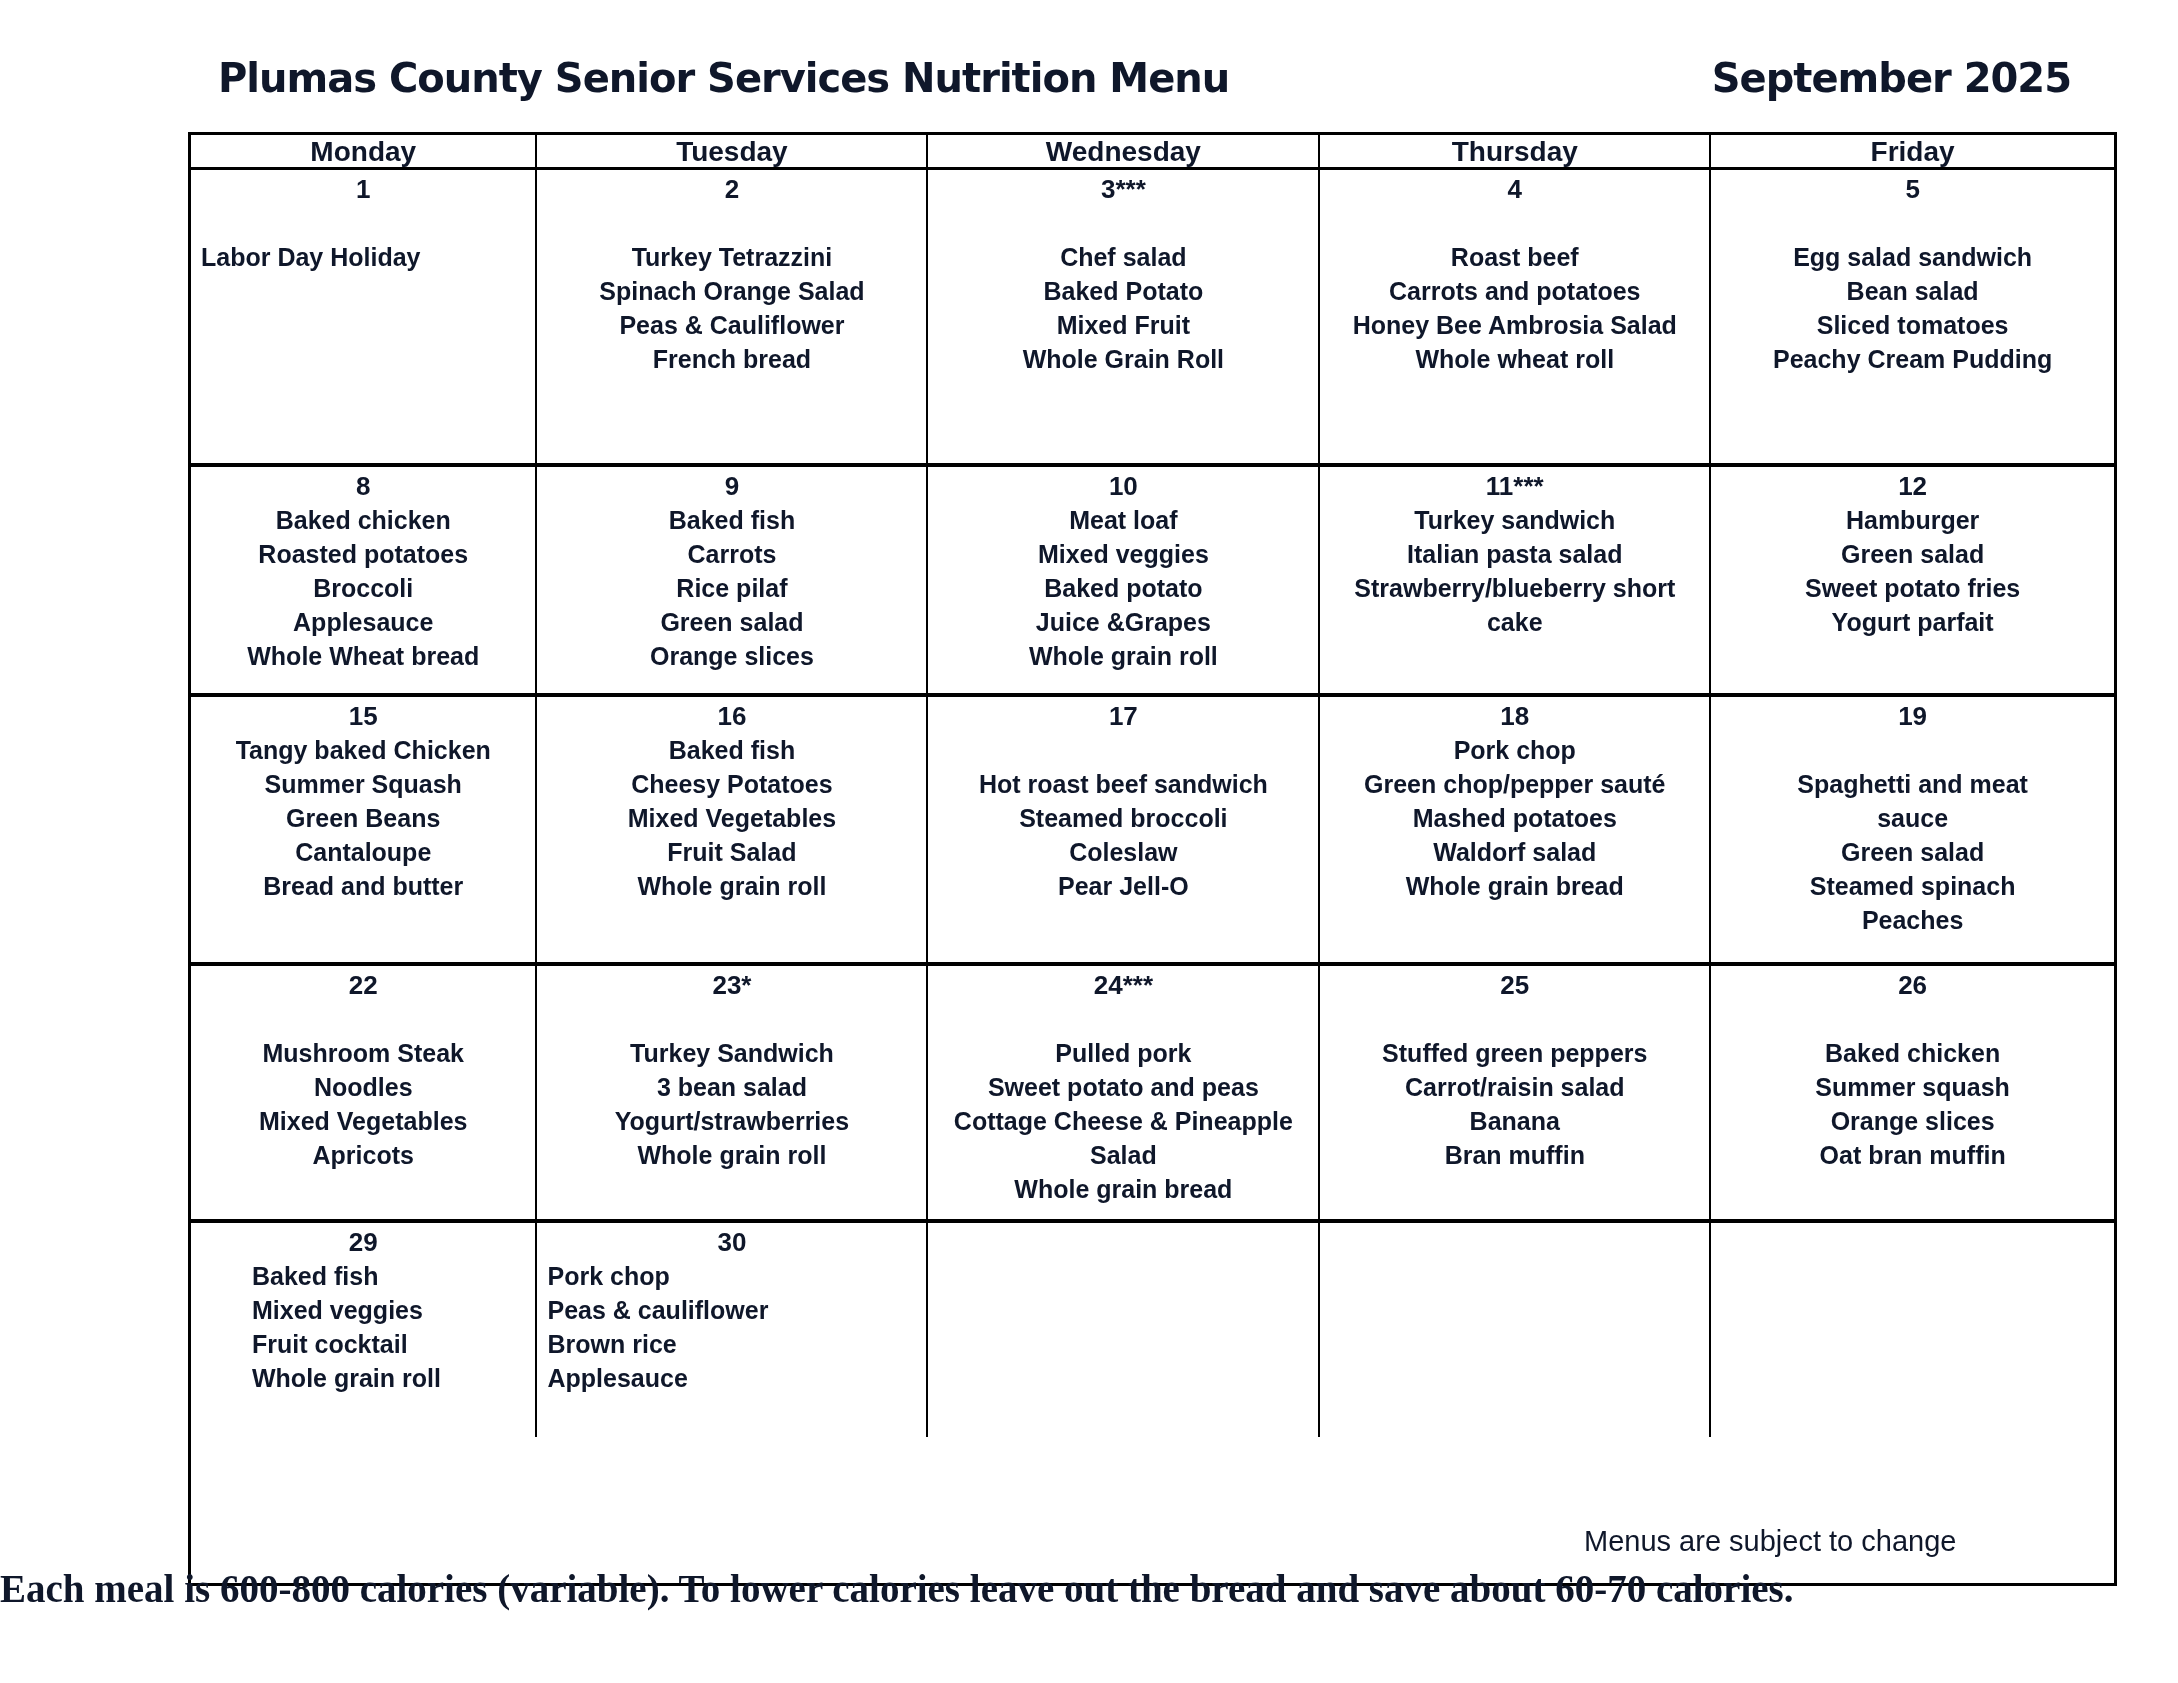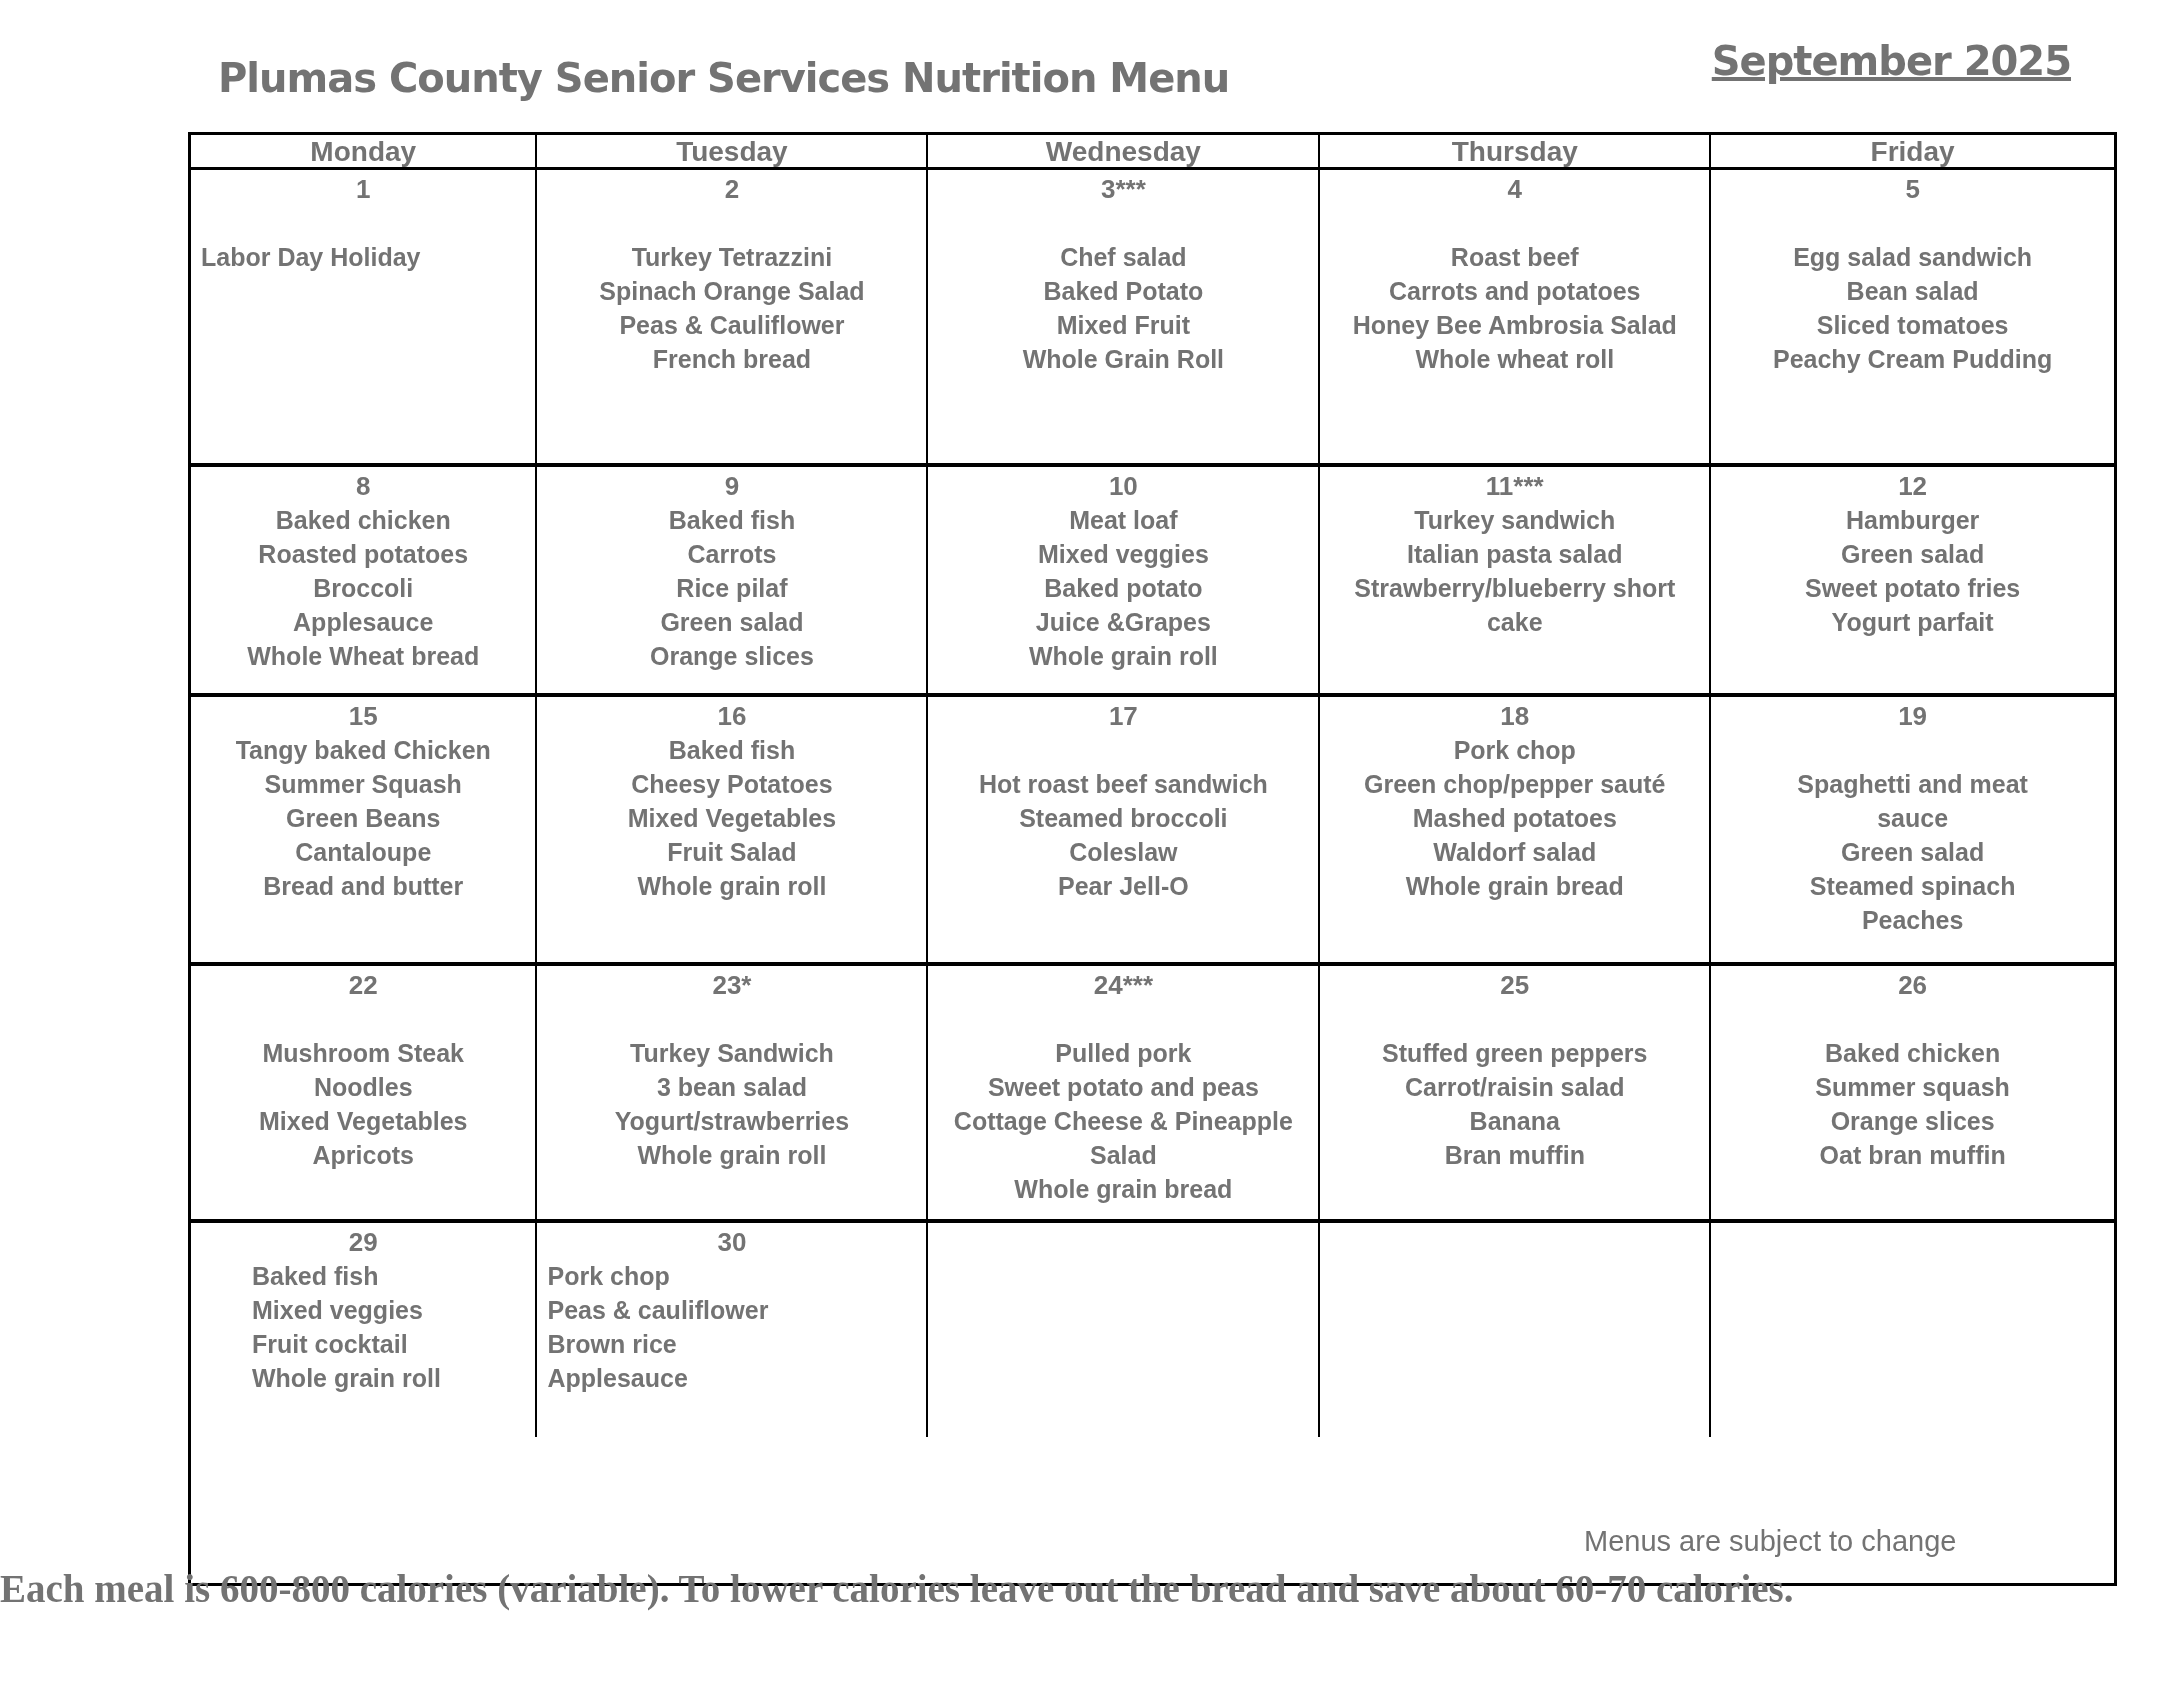"Plumas County Senior Services Nutrition" .page { color: #737373 -> #0f172a }
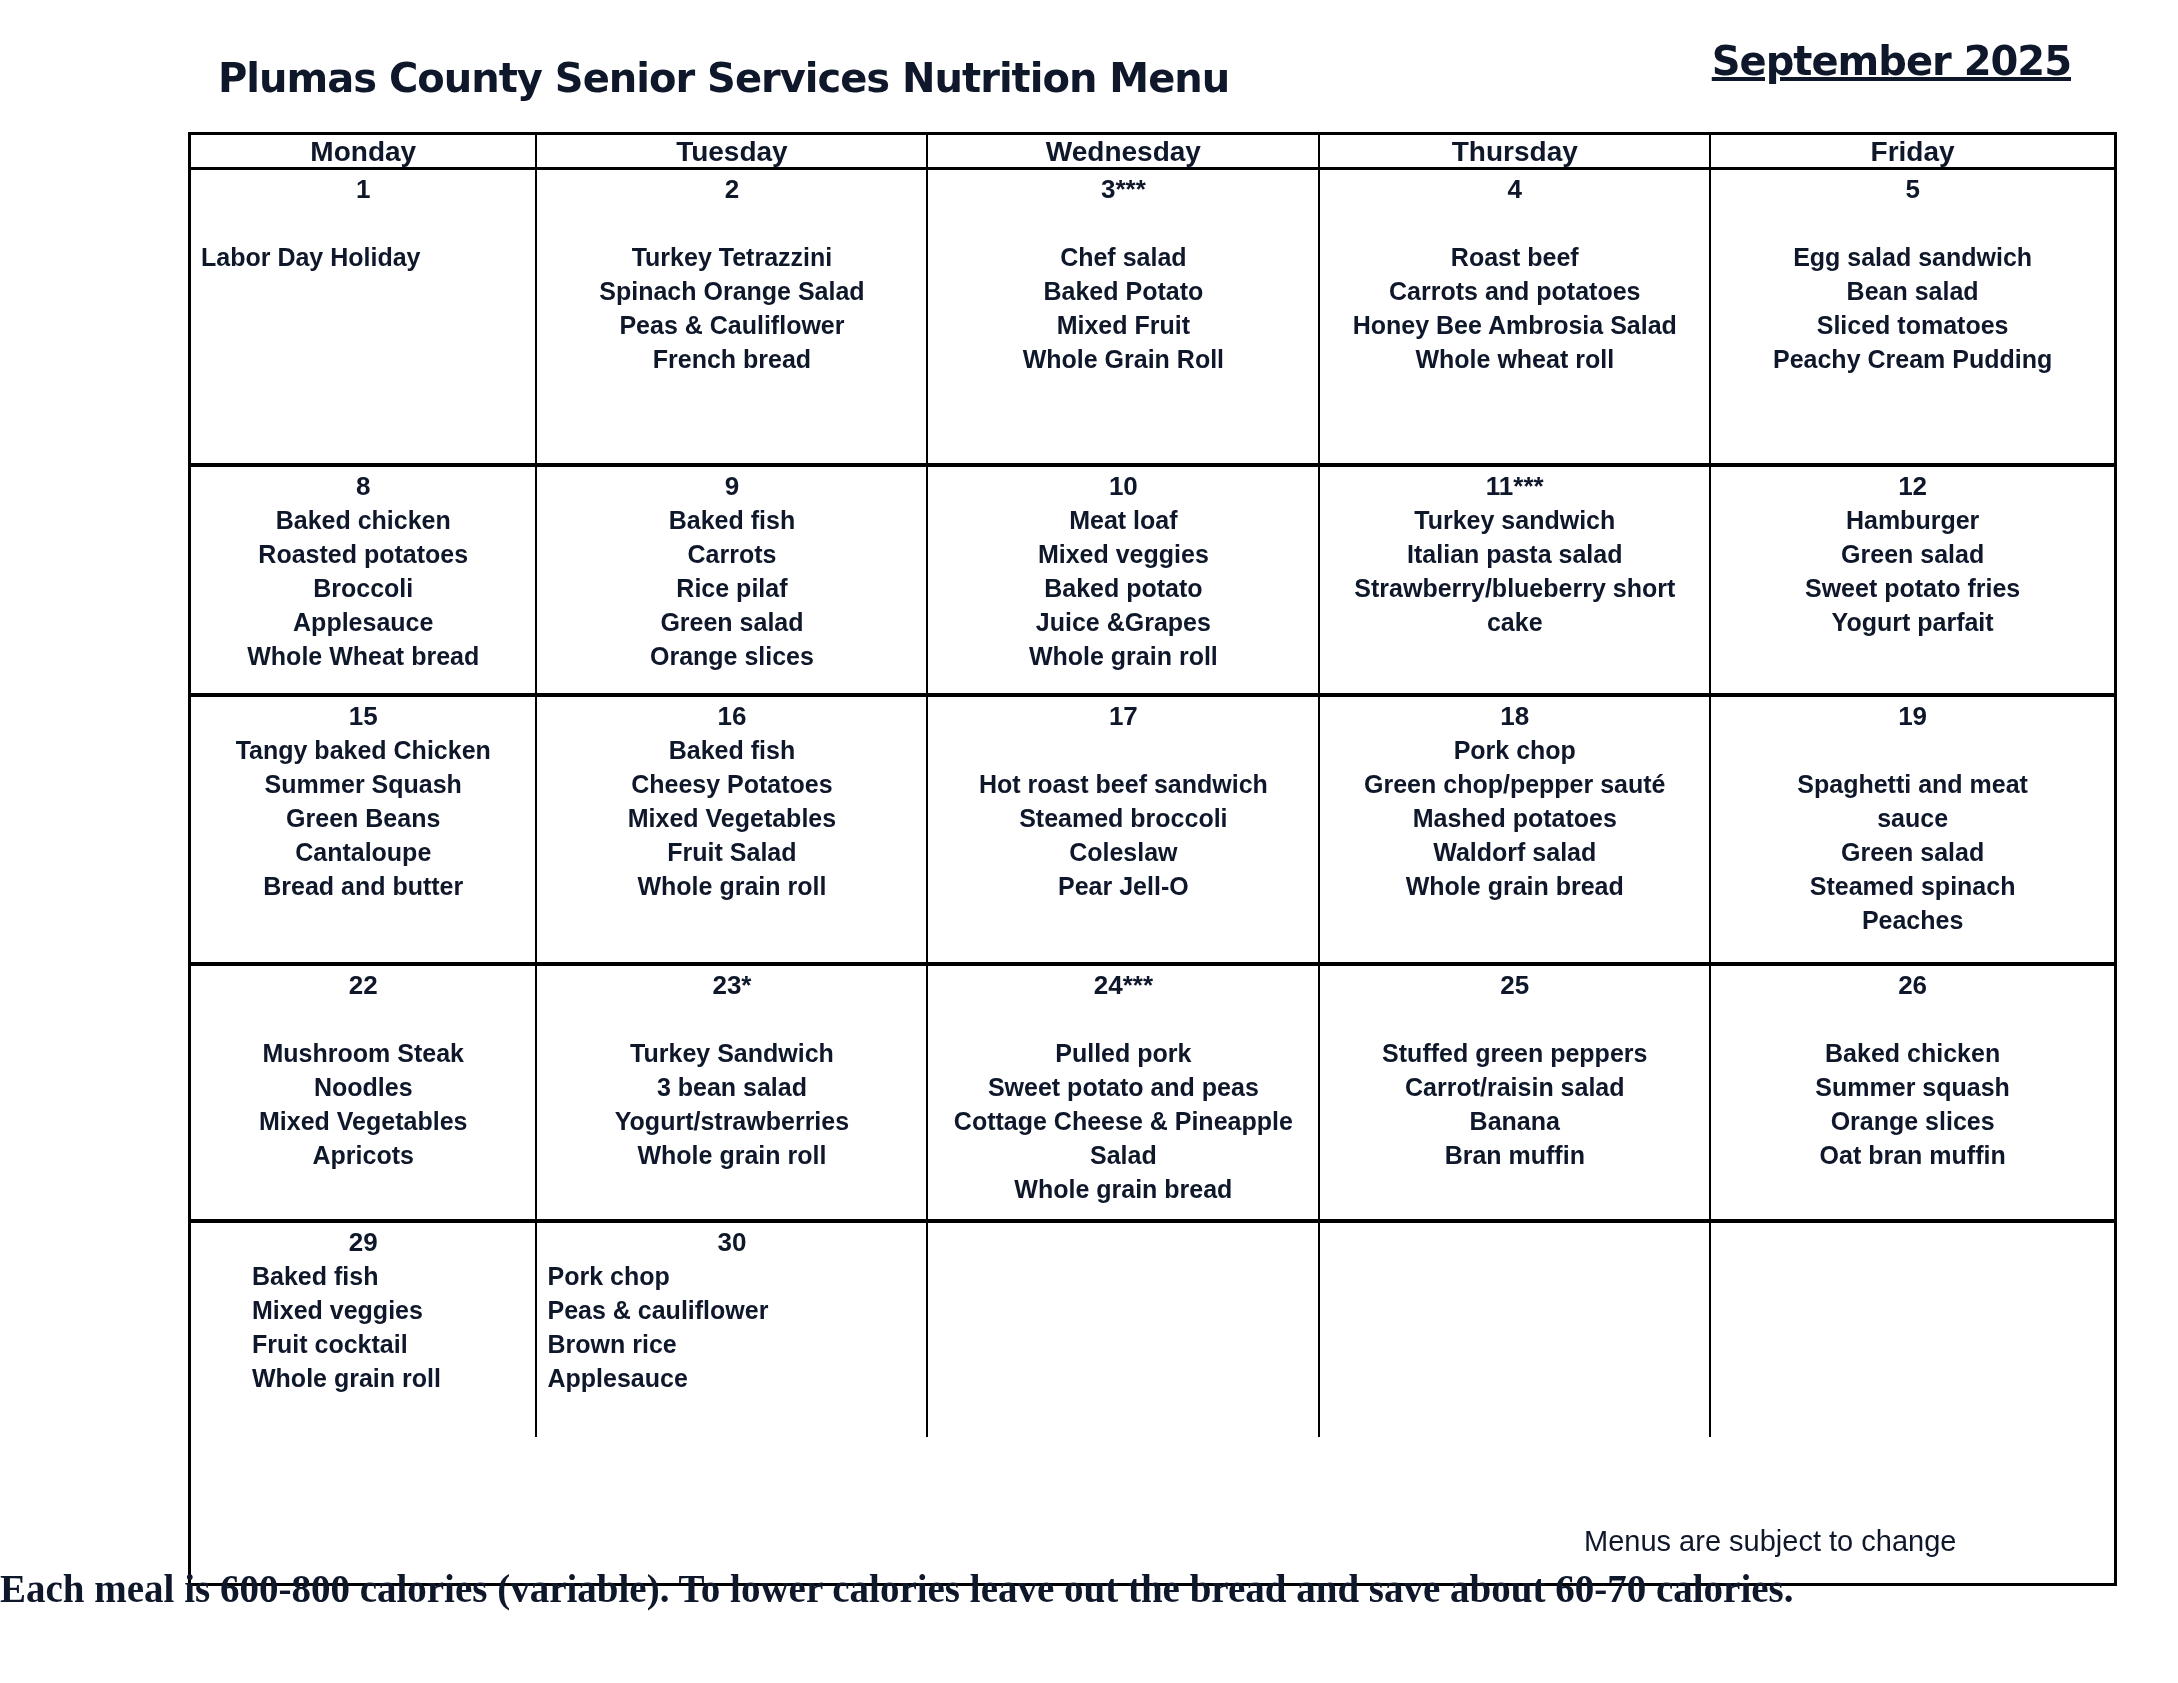"September 2025" .month-title { text-decoration: underline -> none; top: 38px -> 55px }
